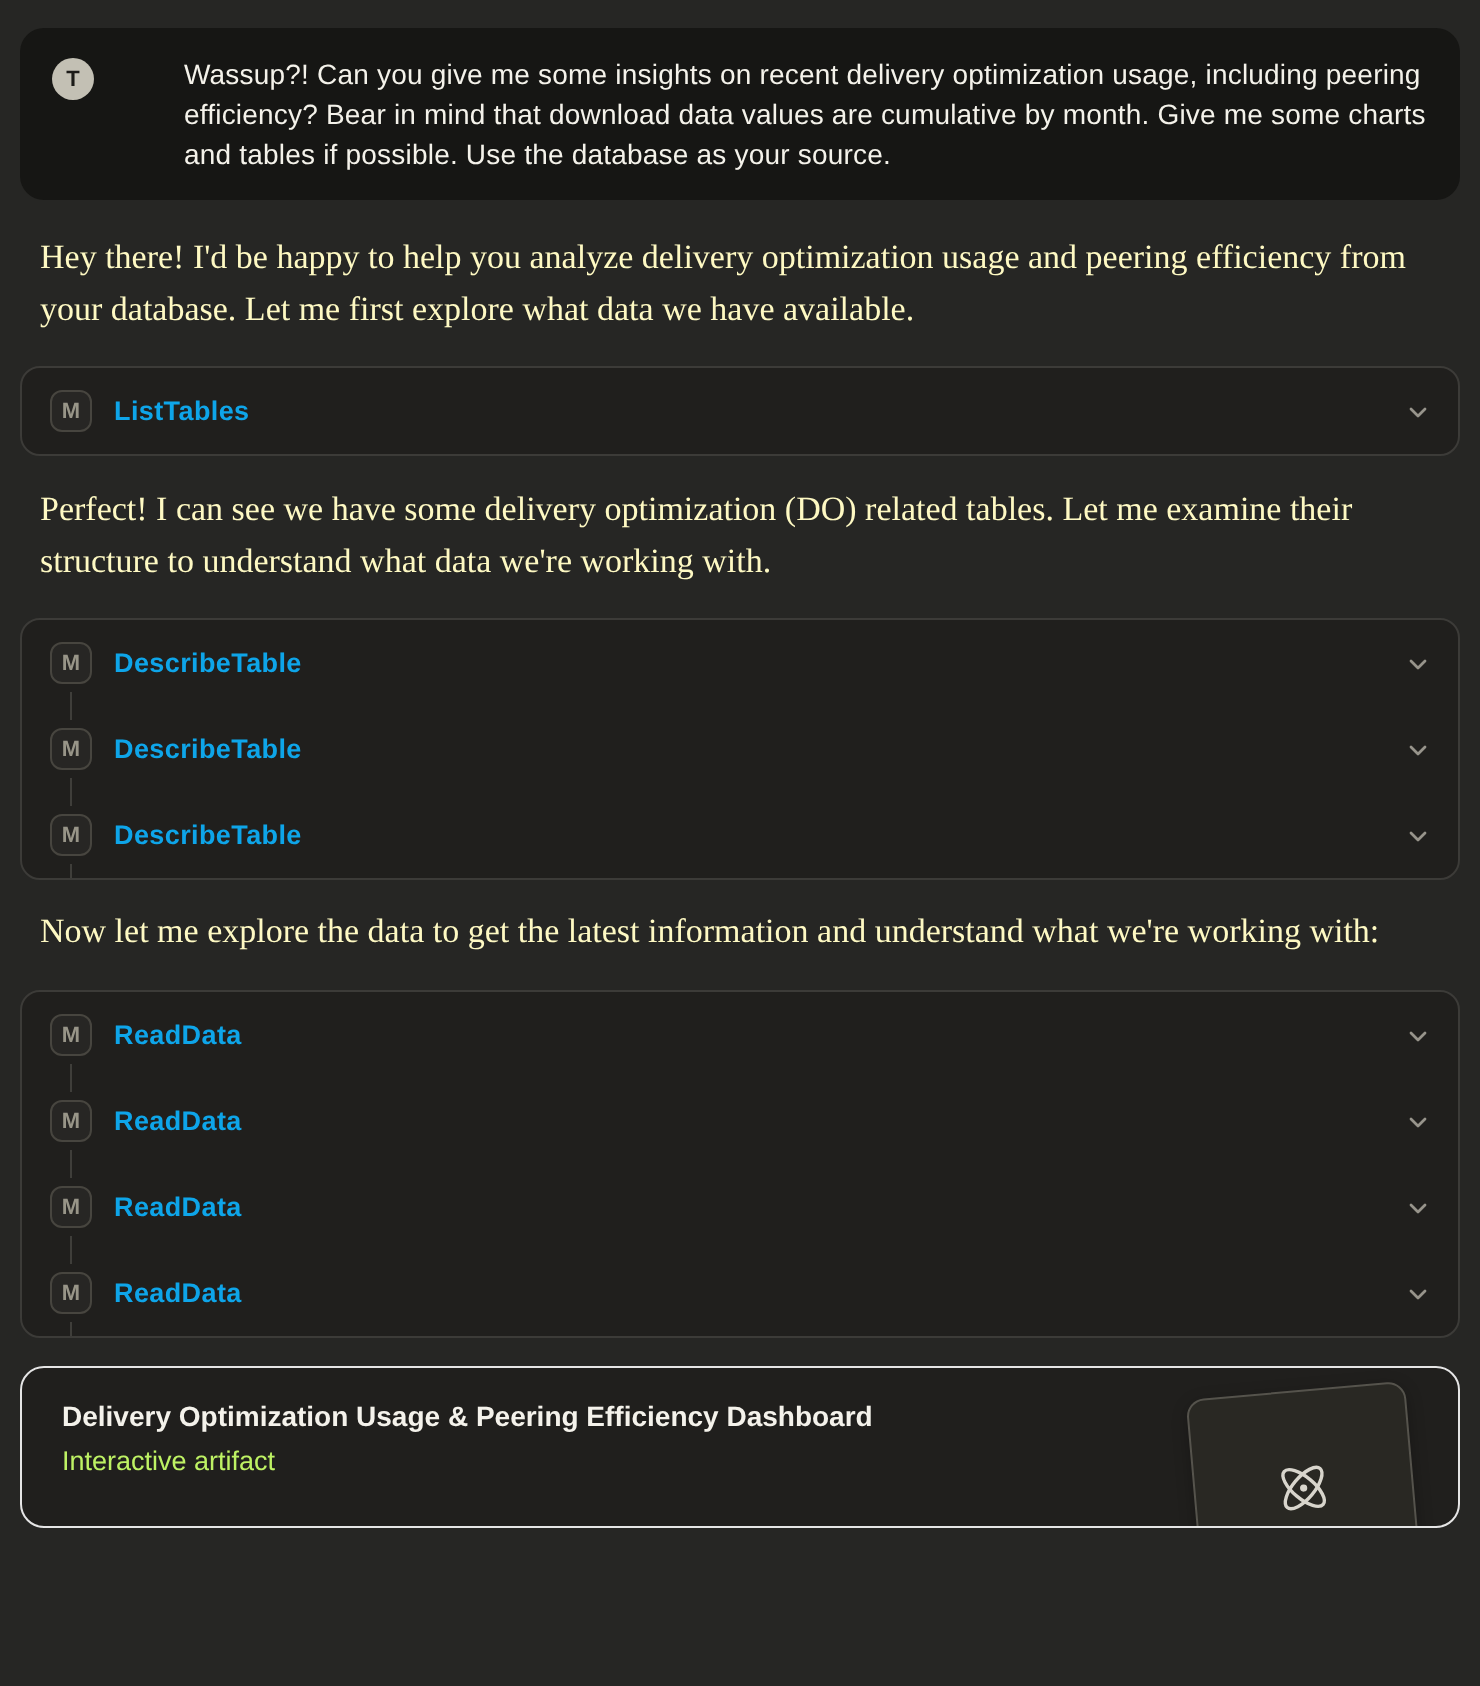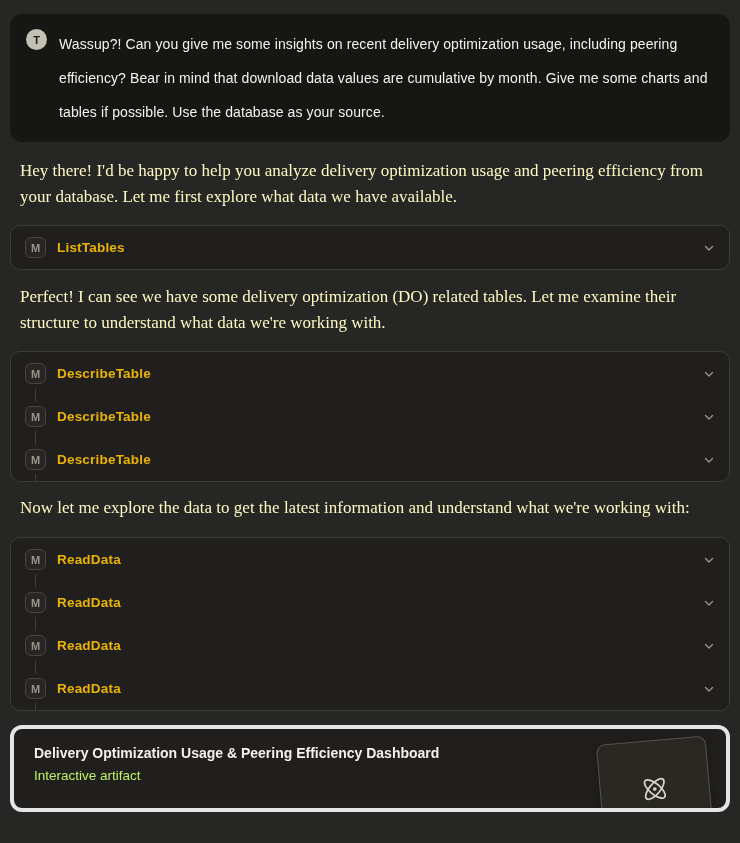"Wassup?! Can you give me" .user-text { line-height: 34px -> 20px; margin-left: none -> 33px }
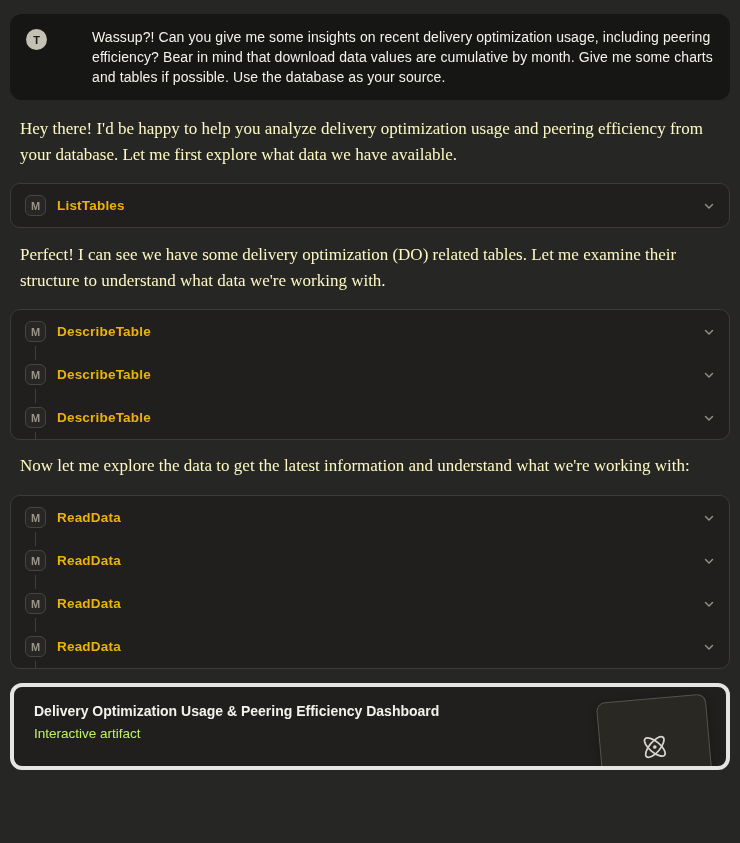"ListTables" .tool-label { color: #eab308 -> #0ea5e9 }
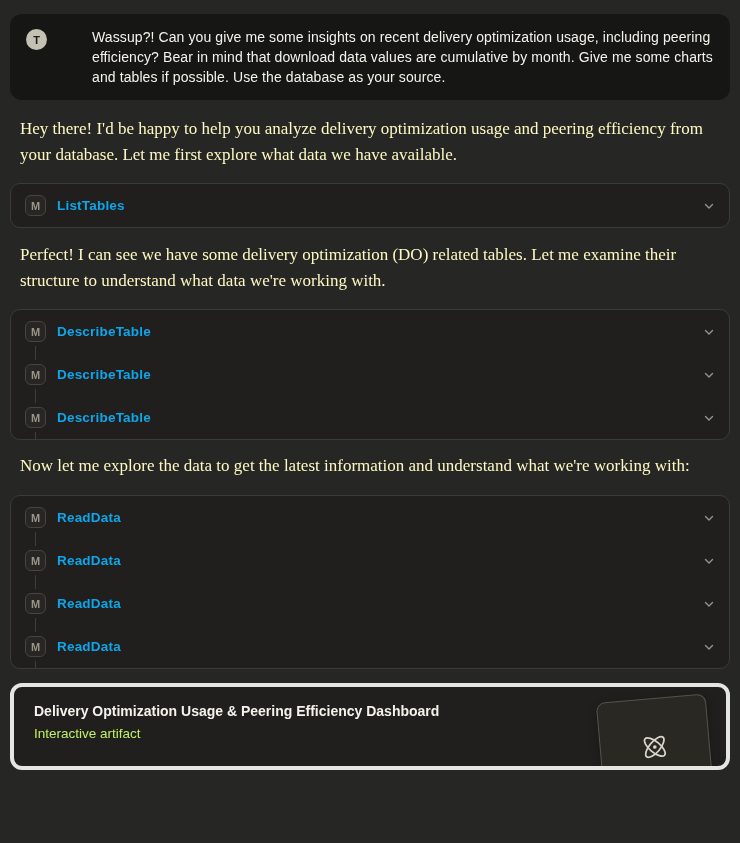"Delivery Optimization Usage & Peering" .artifact-card { border: 4px solid #e5e5e5 -> 1px solid #e5e5e5 }
